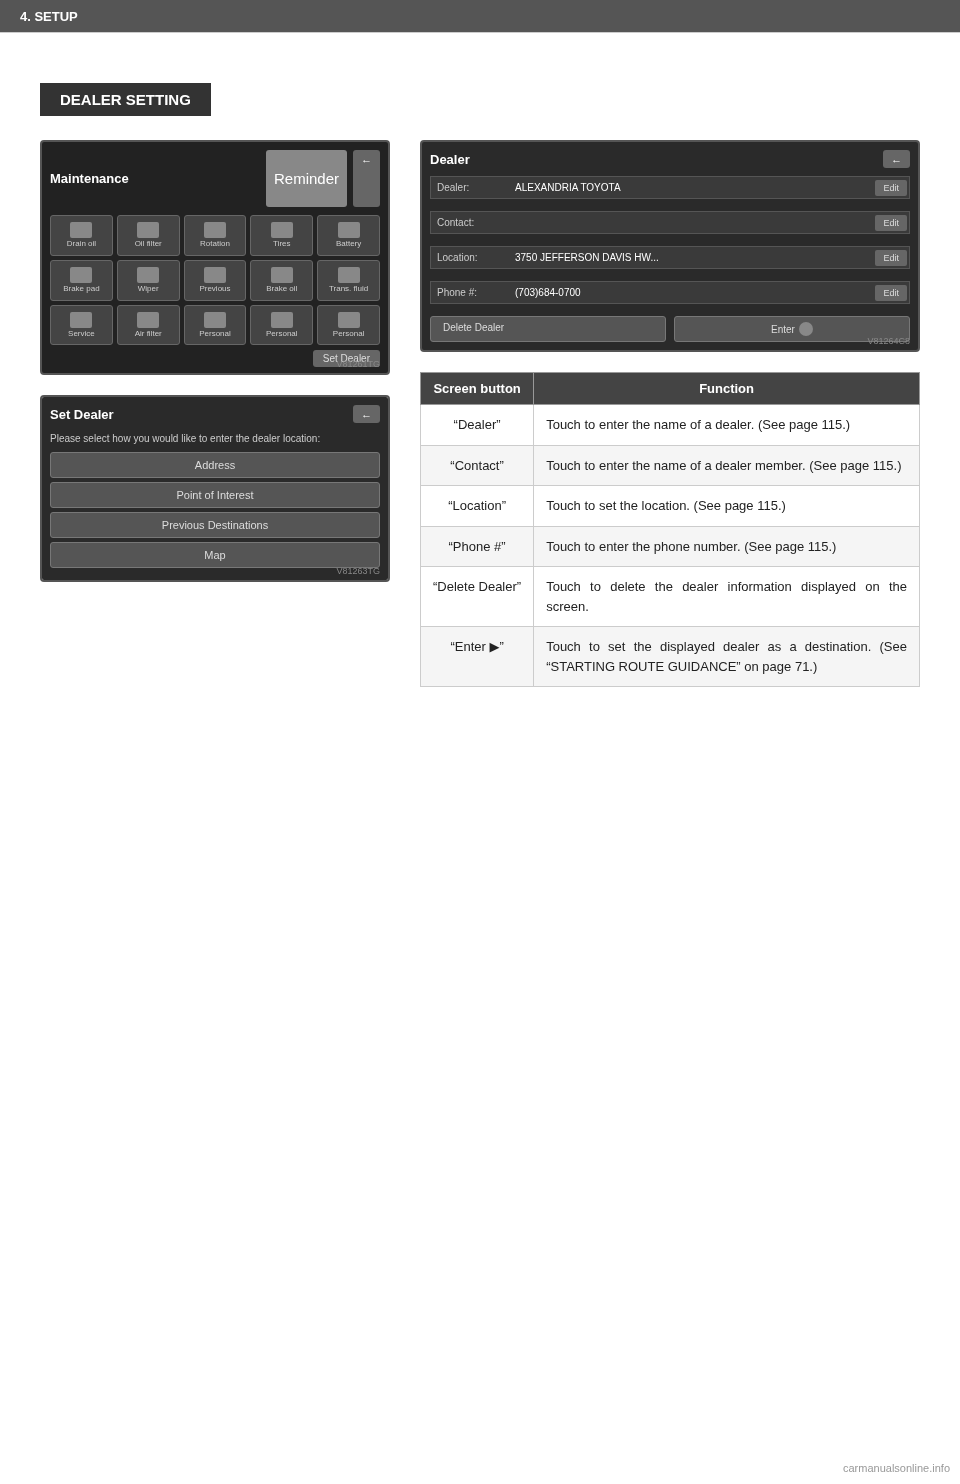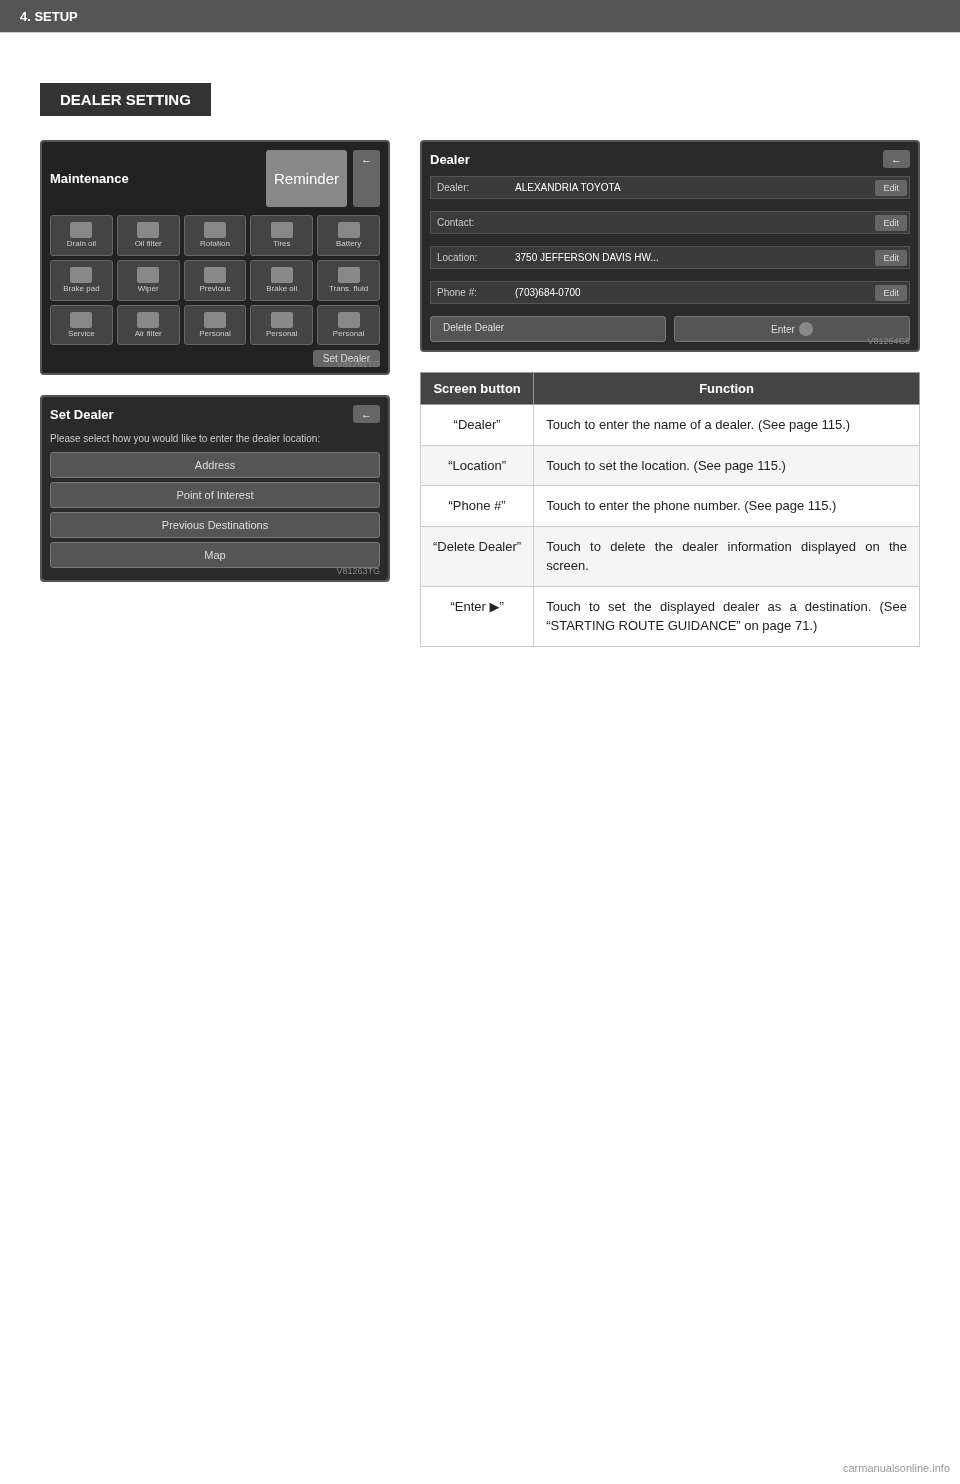"“Contact”" tr { html: none -> <tr> <td>“Contact”</td> <td>Touch to enter the name of a dealer member. (See page 115.)</td> </tr> }
